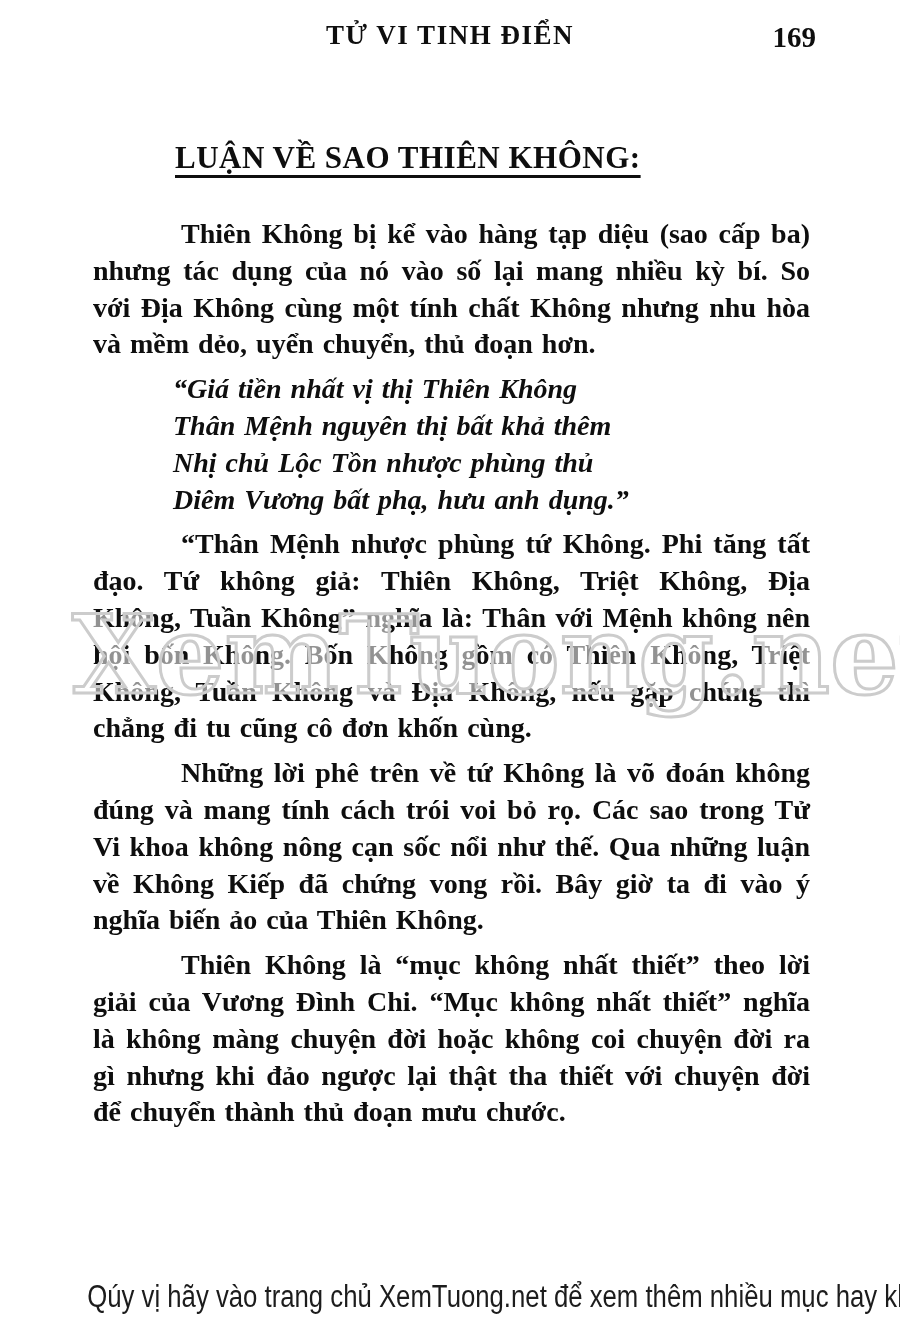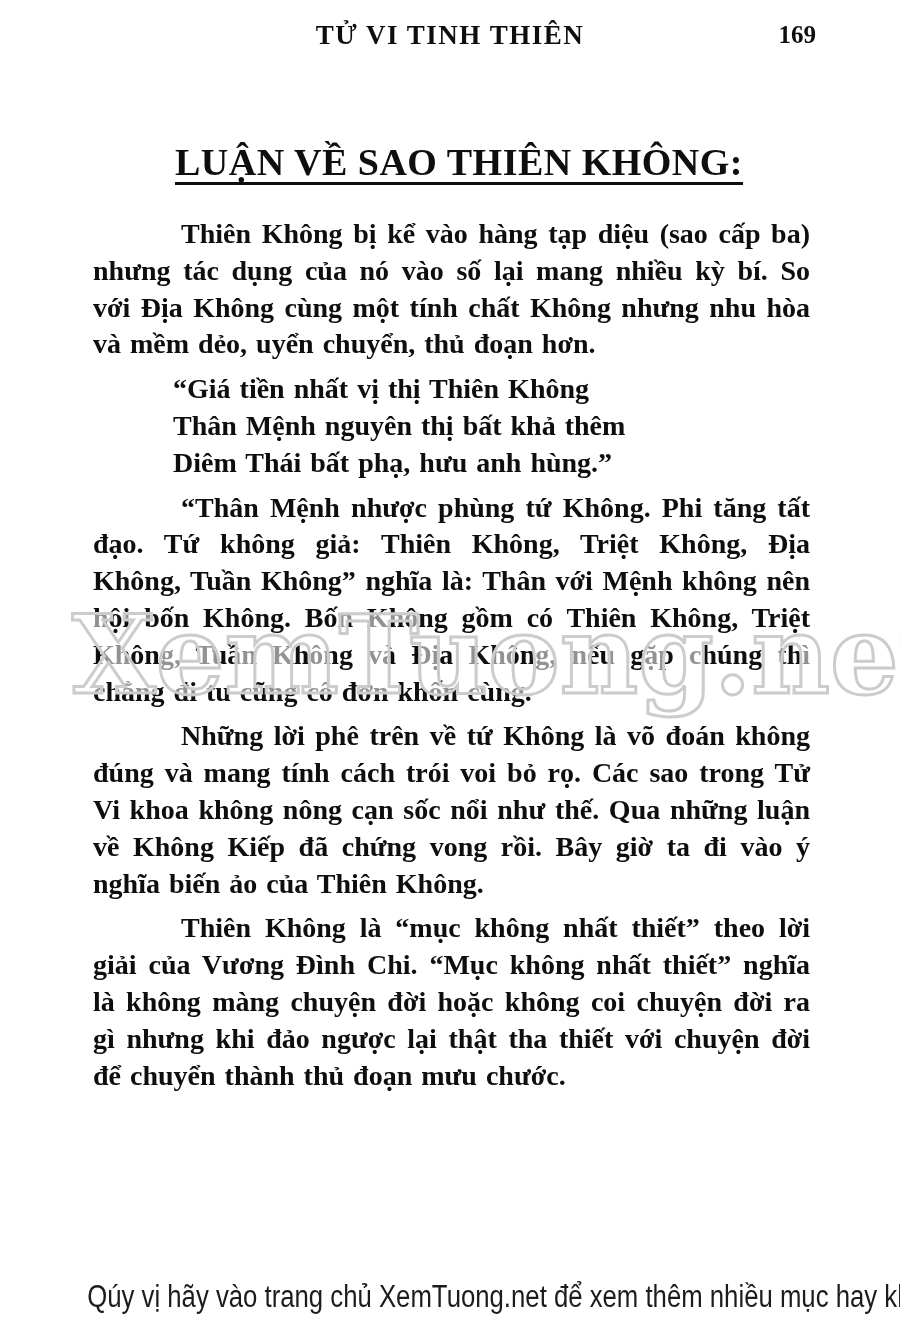"TỬ VI TINH THIÊN" div.book-title { text: THIÊN -> ĐIỂN }
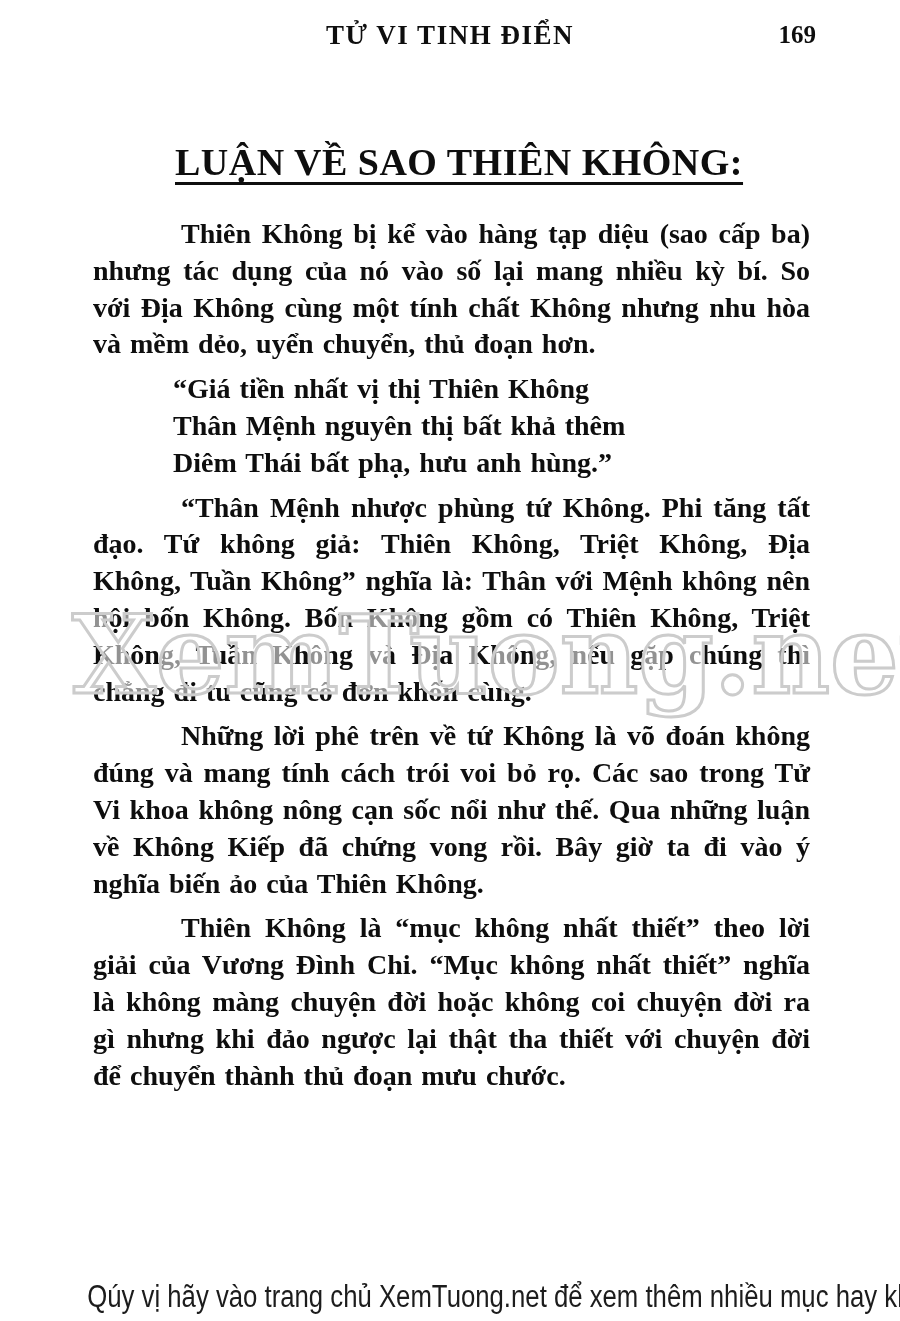"169" .page-number { font-size: 25px -> 29px }
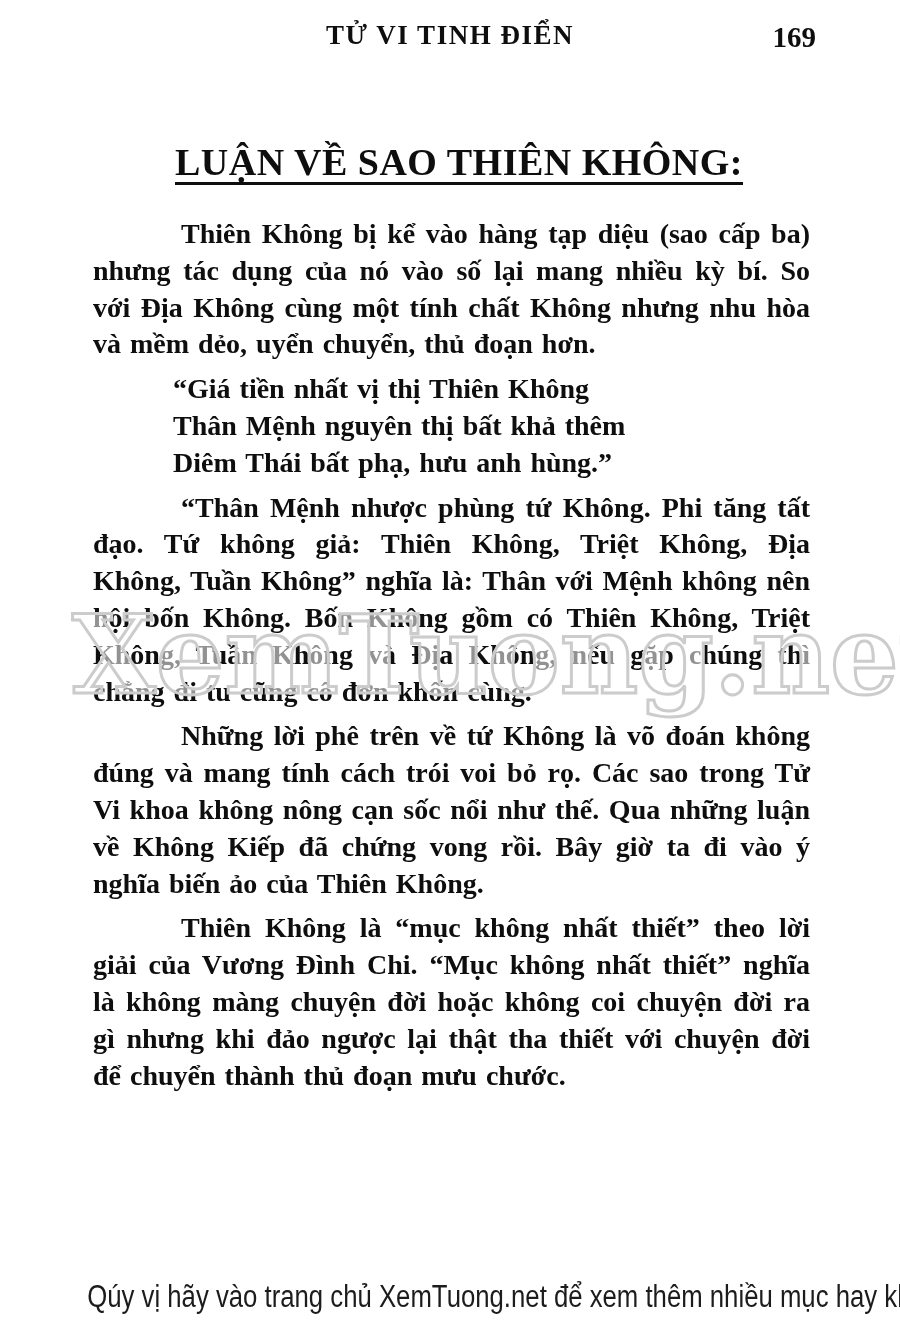"LUẬN VỀ SAO THIÊN KHÔNG:" .section-title { font-size: 38px -> 31px }
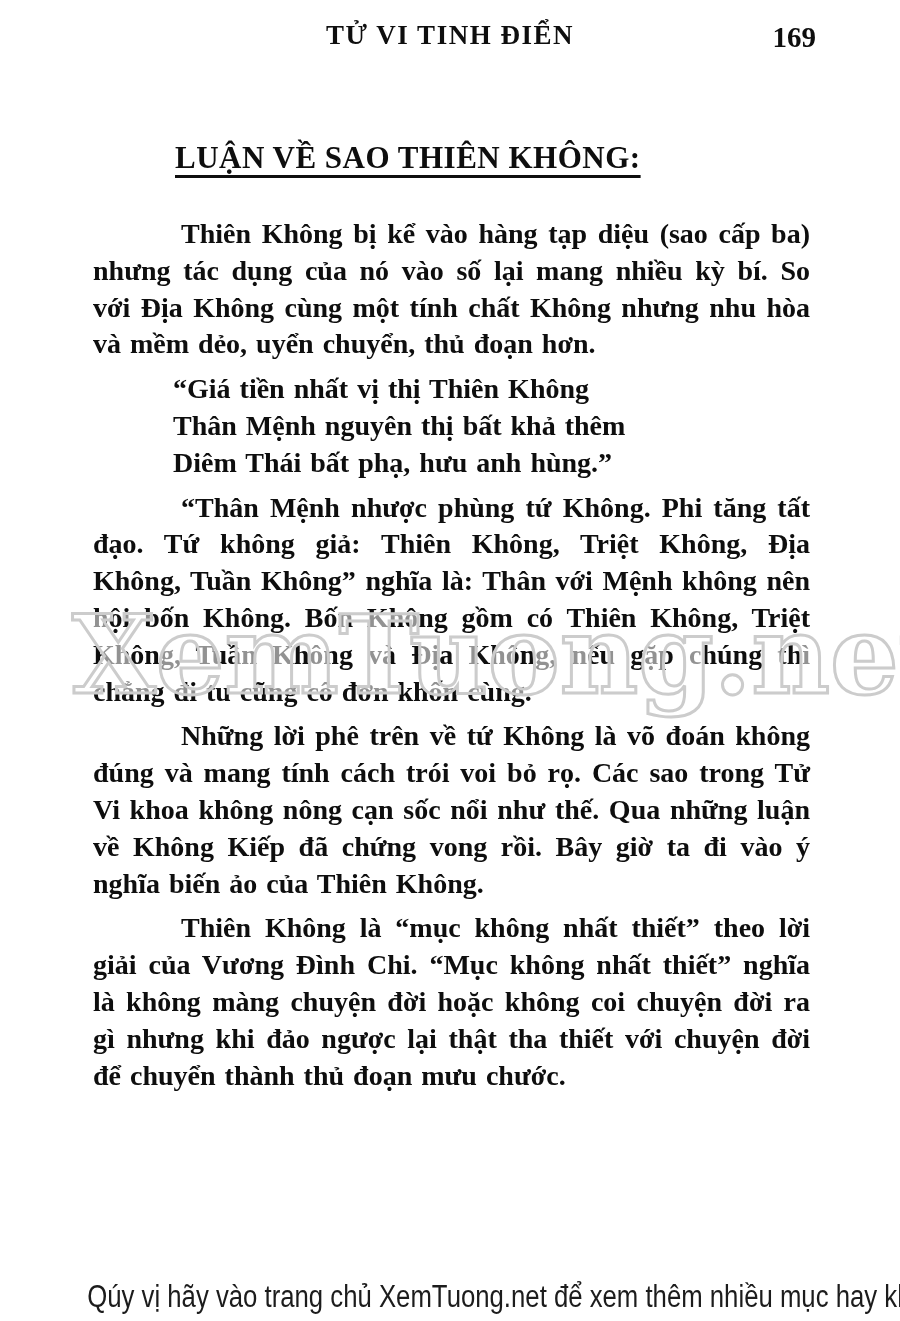"“Giá tiền nhất vị thị" .verse { font-style: none -> italic }
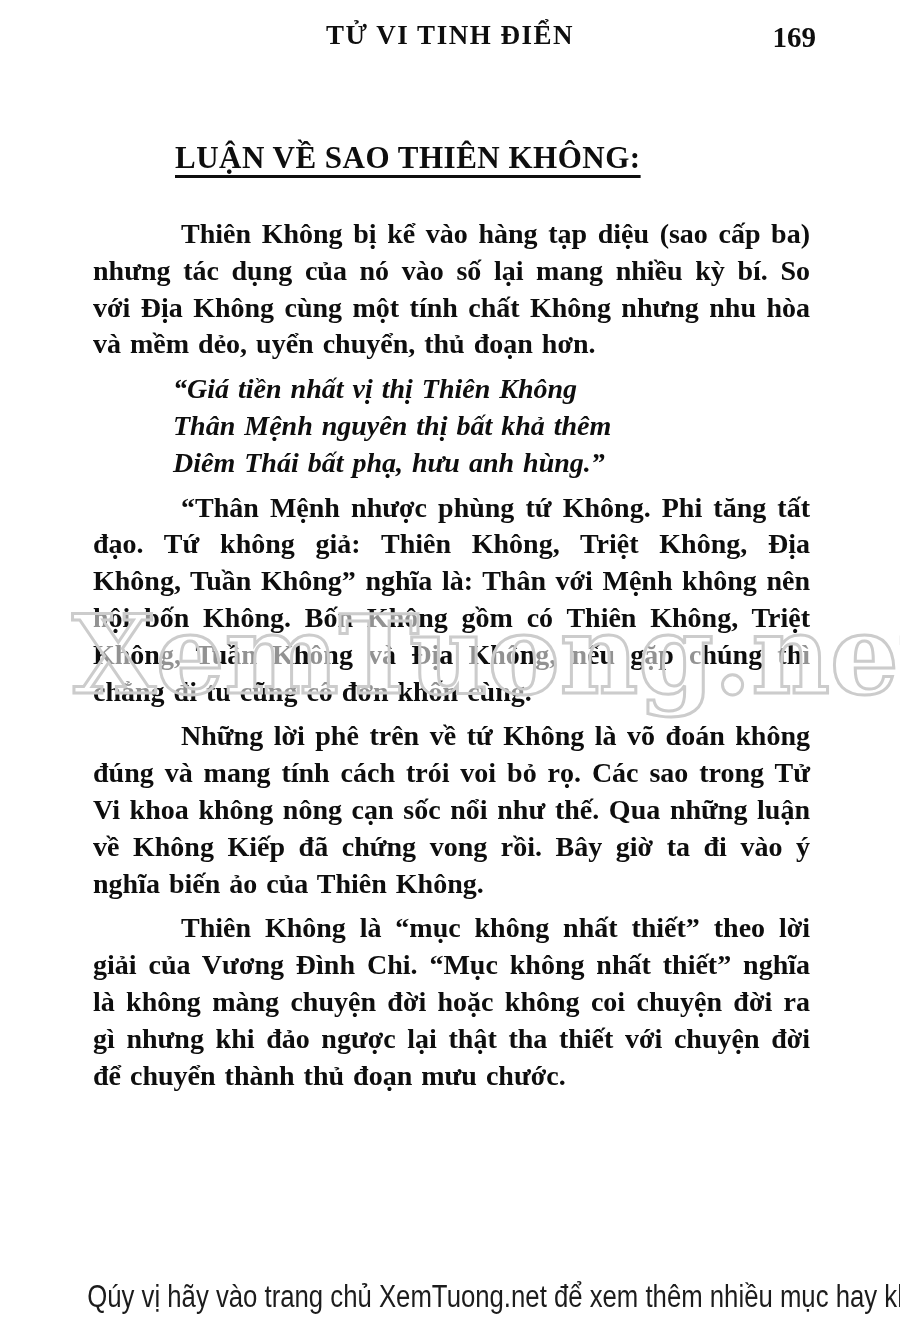"Nhị chủ Lộc Tồn nhược" div { html: none -> <div>Nhị chủ Lộc Tồn nhược phùng thủ</div> }
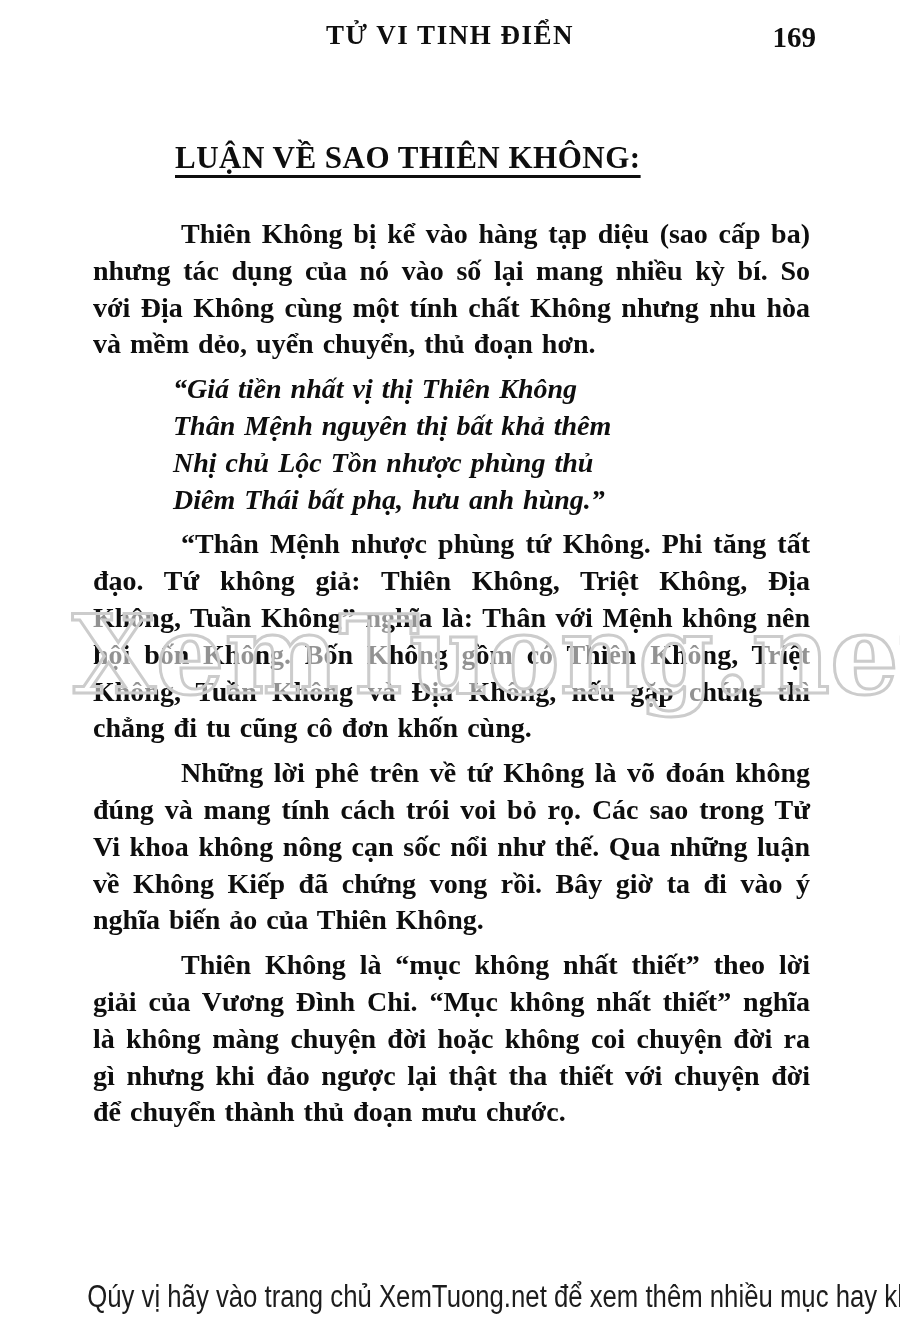"Diêm Thái bất phạ, hưu" div { text: Thái bất phạ, hưu anh hùng -> Vương bất phạ, hưu anh dụng }
